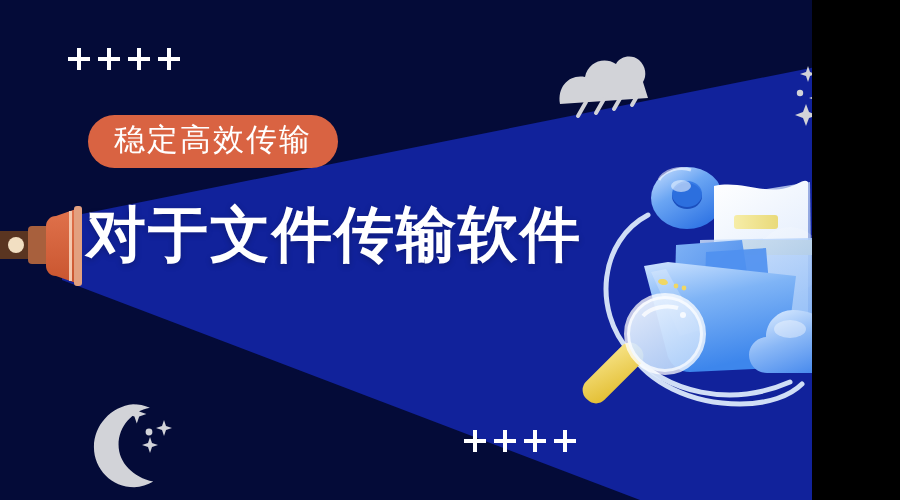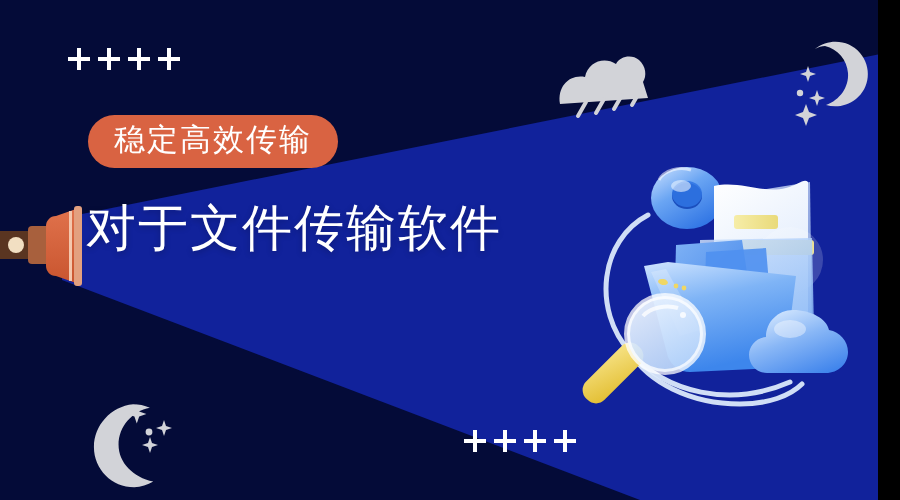"稳定高效传输" #banner { width: 878px -> 812px }
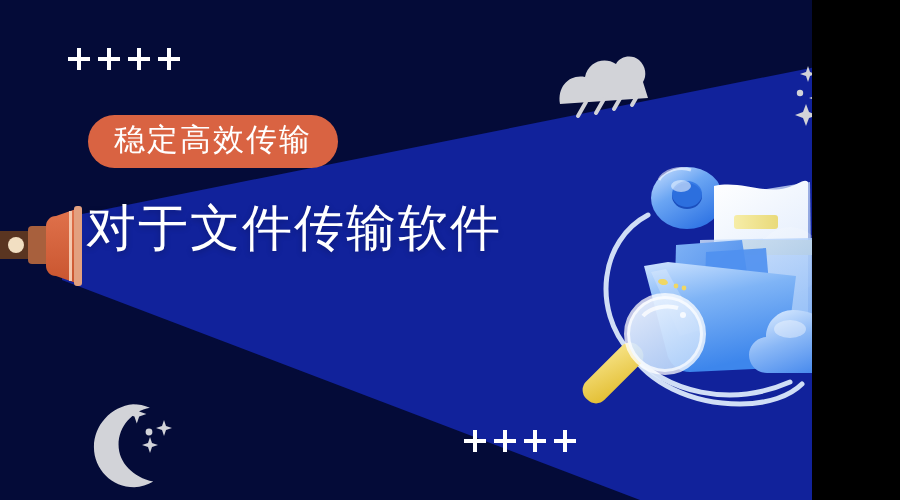"对于文件传输软件" #headline { font-size: 50px -> 60px; font-weight: 400 -> 700 }
